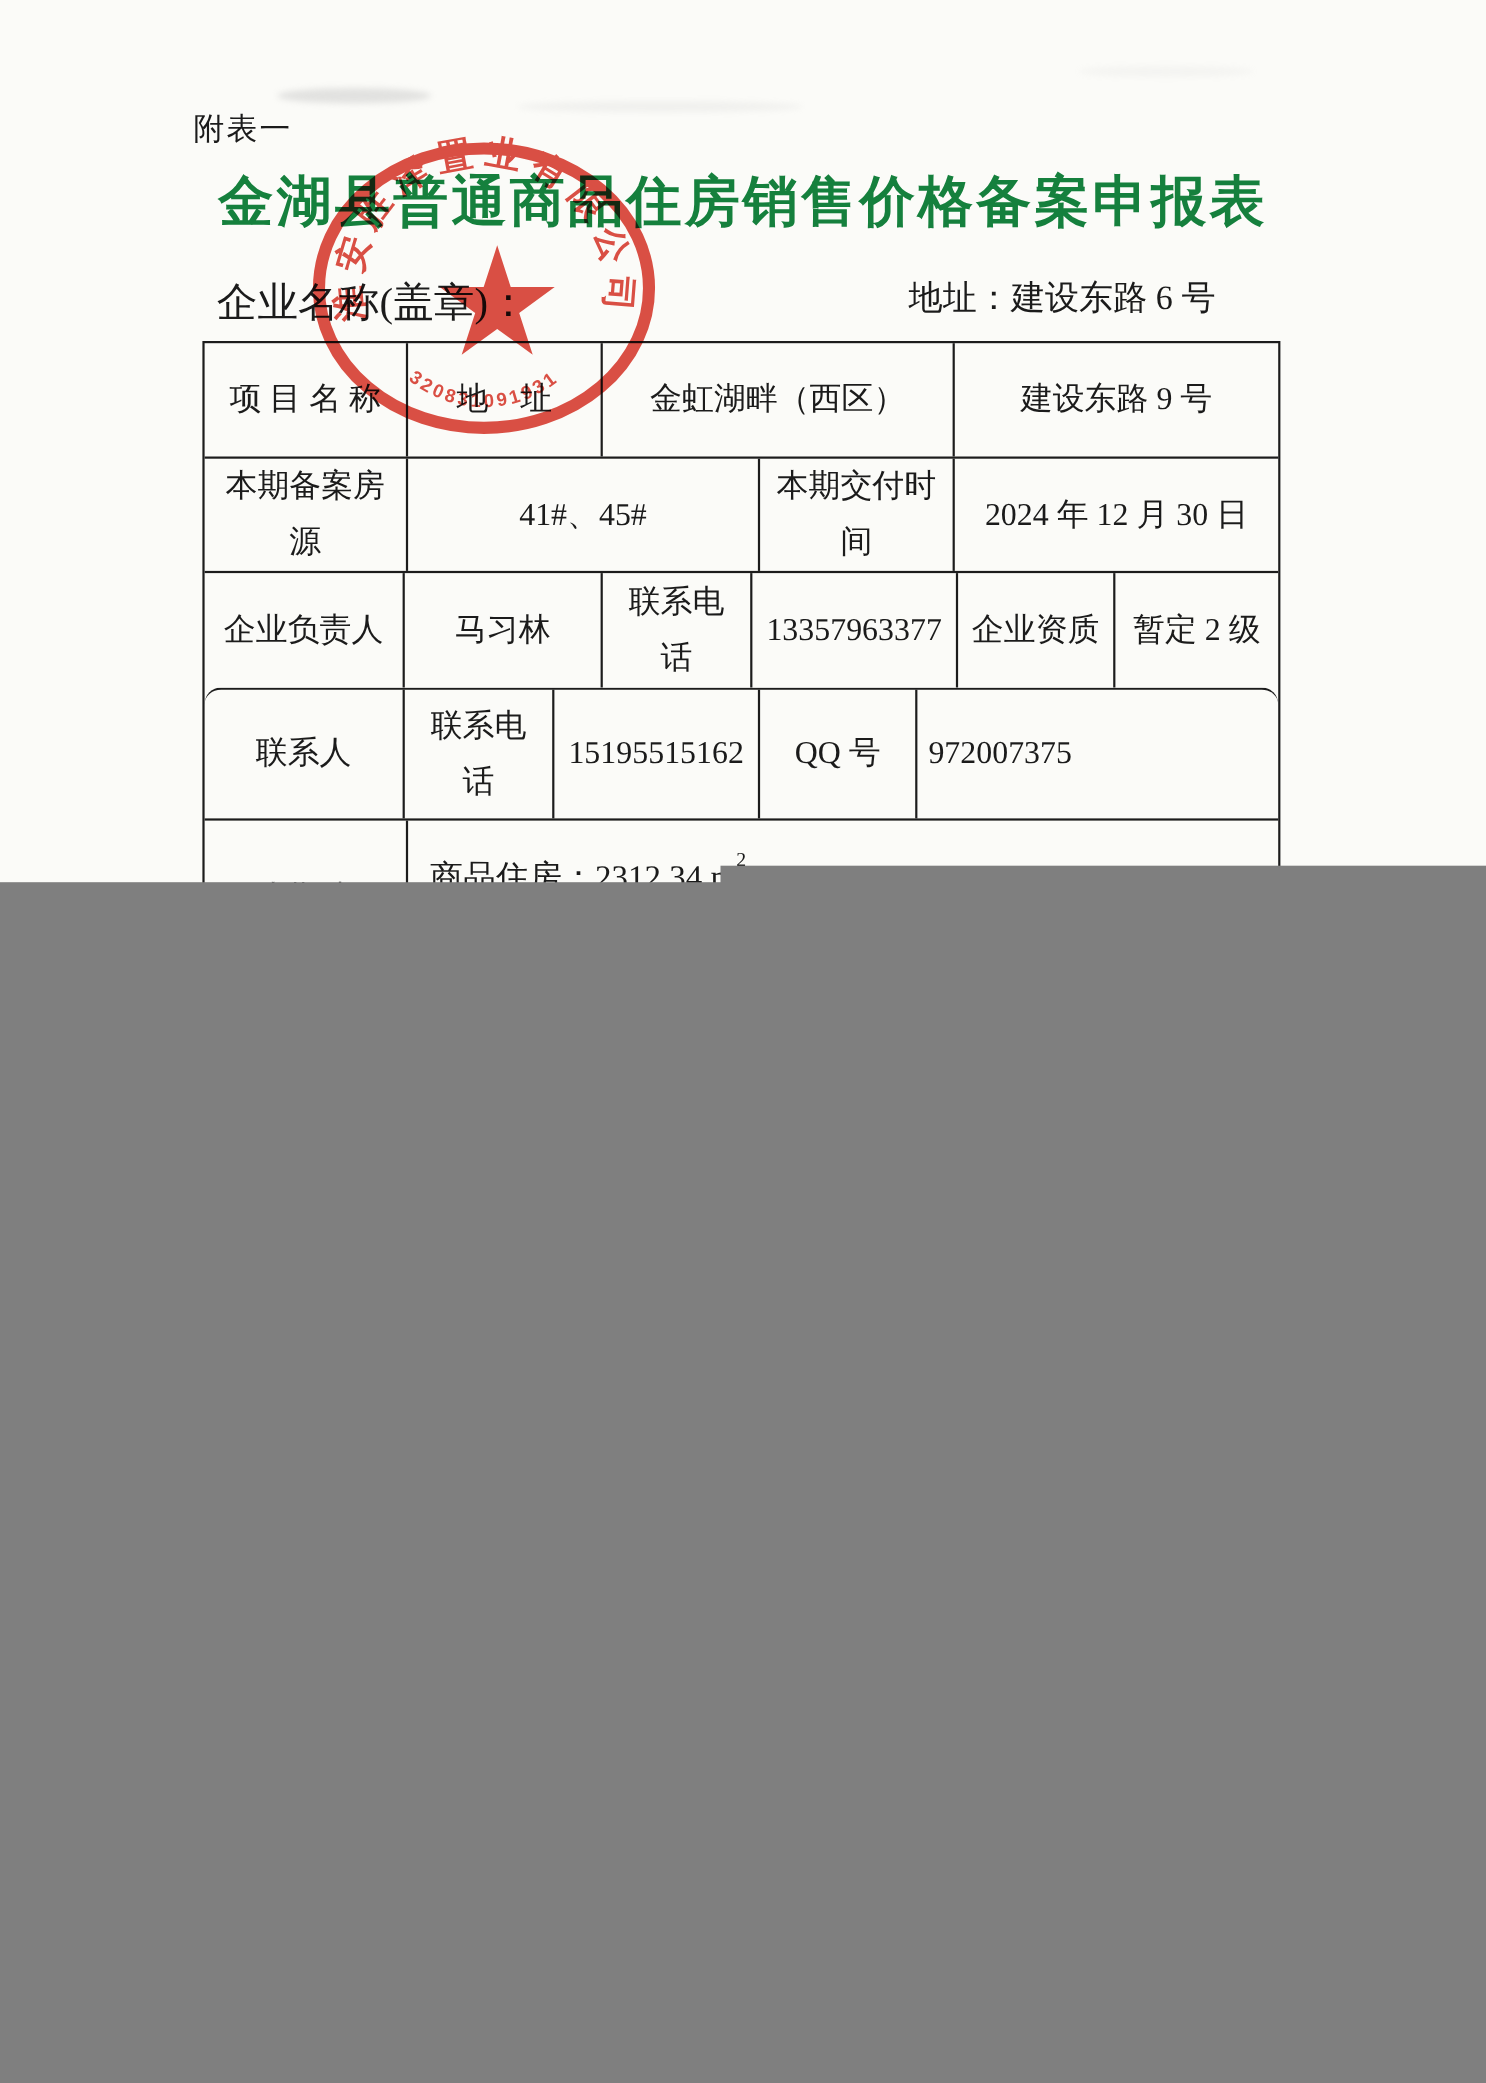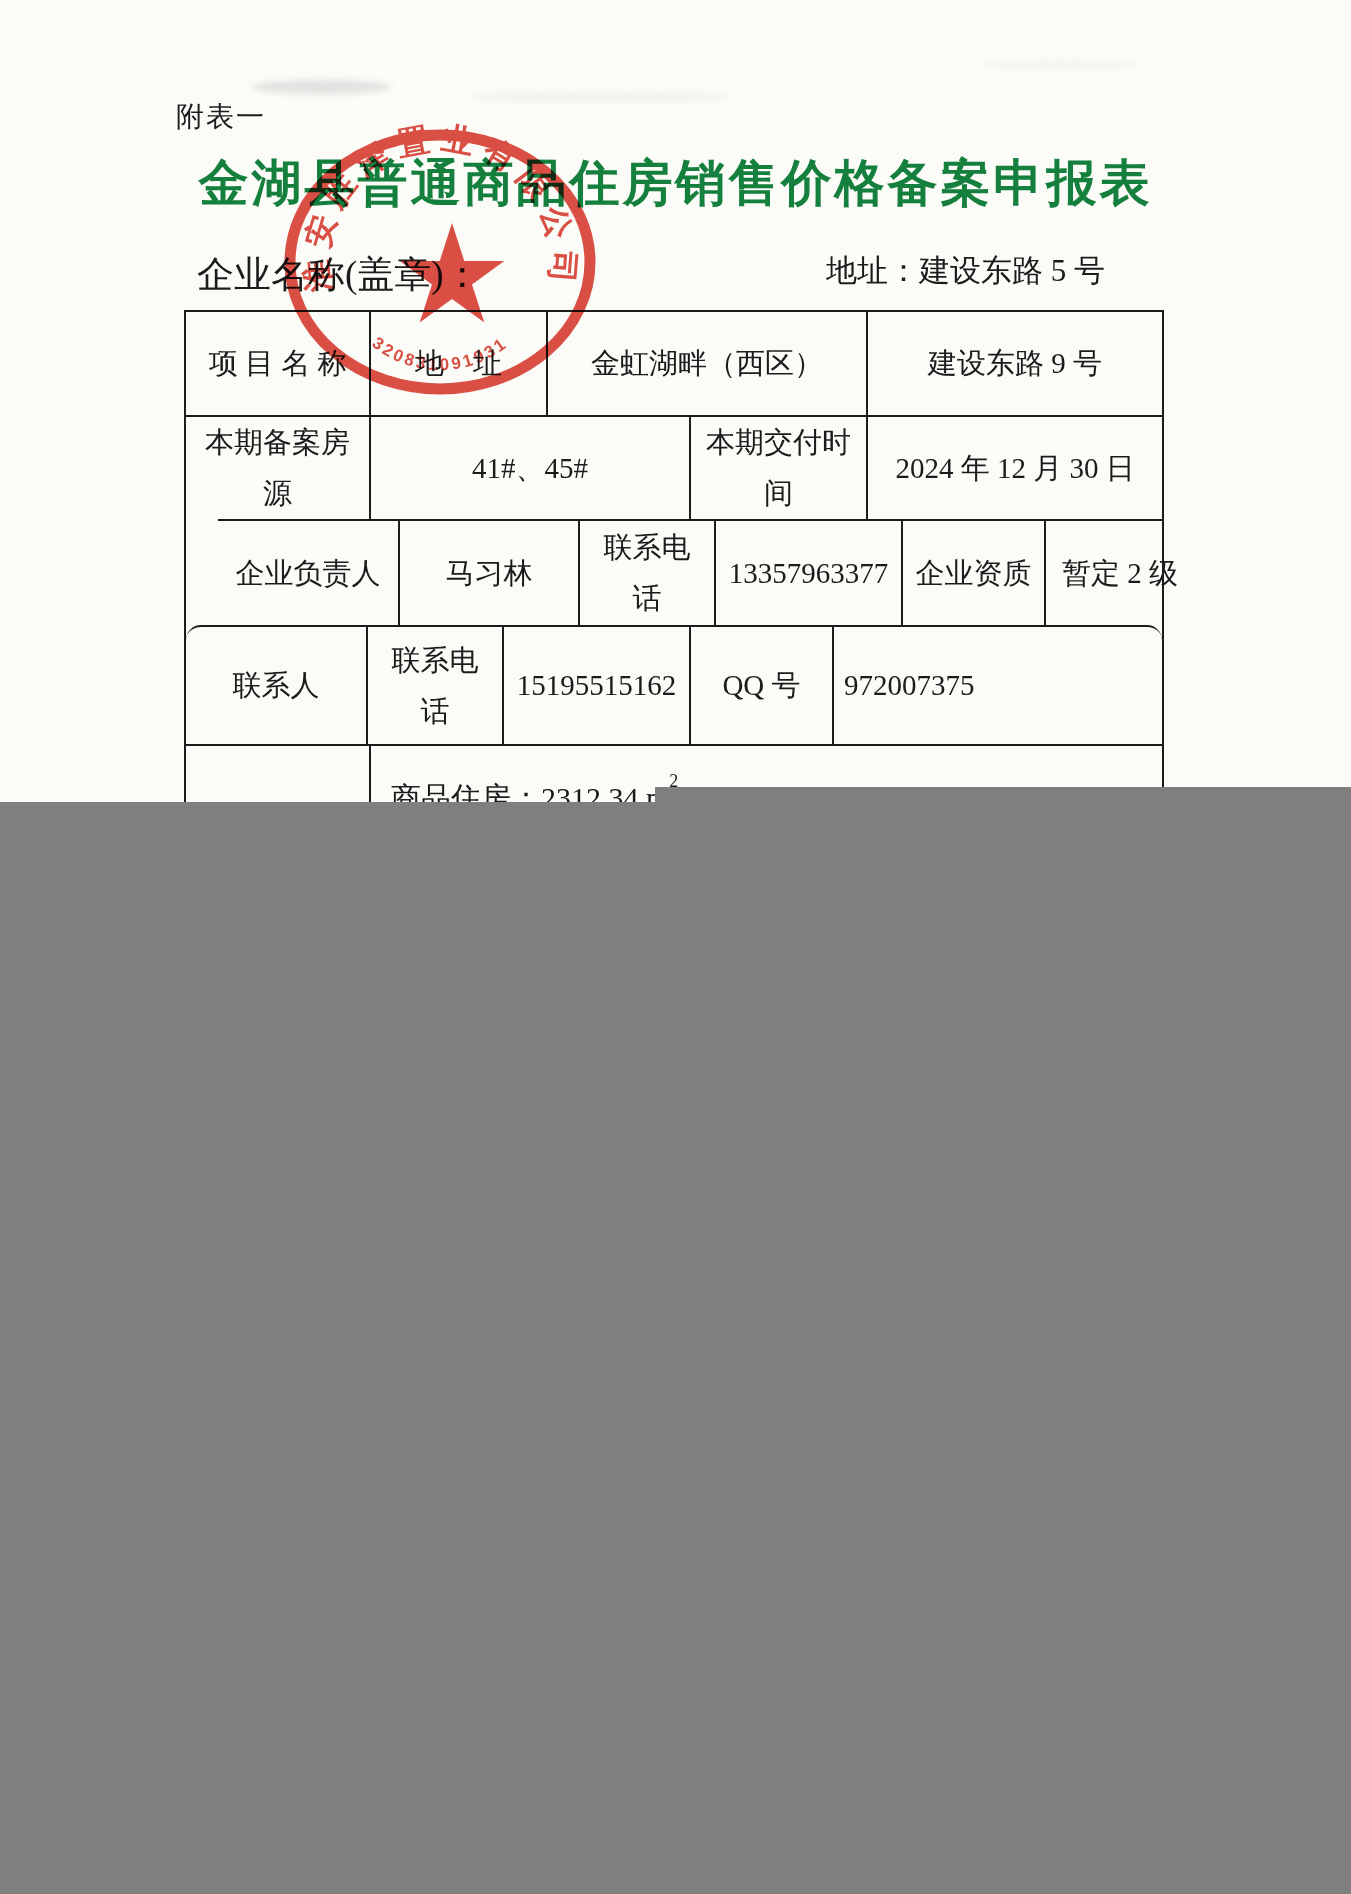"地址：建设东路 5 号" div { text: 5 -> 6 }
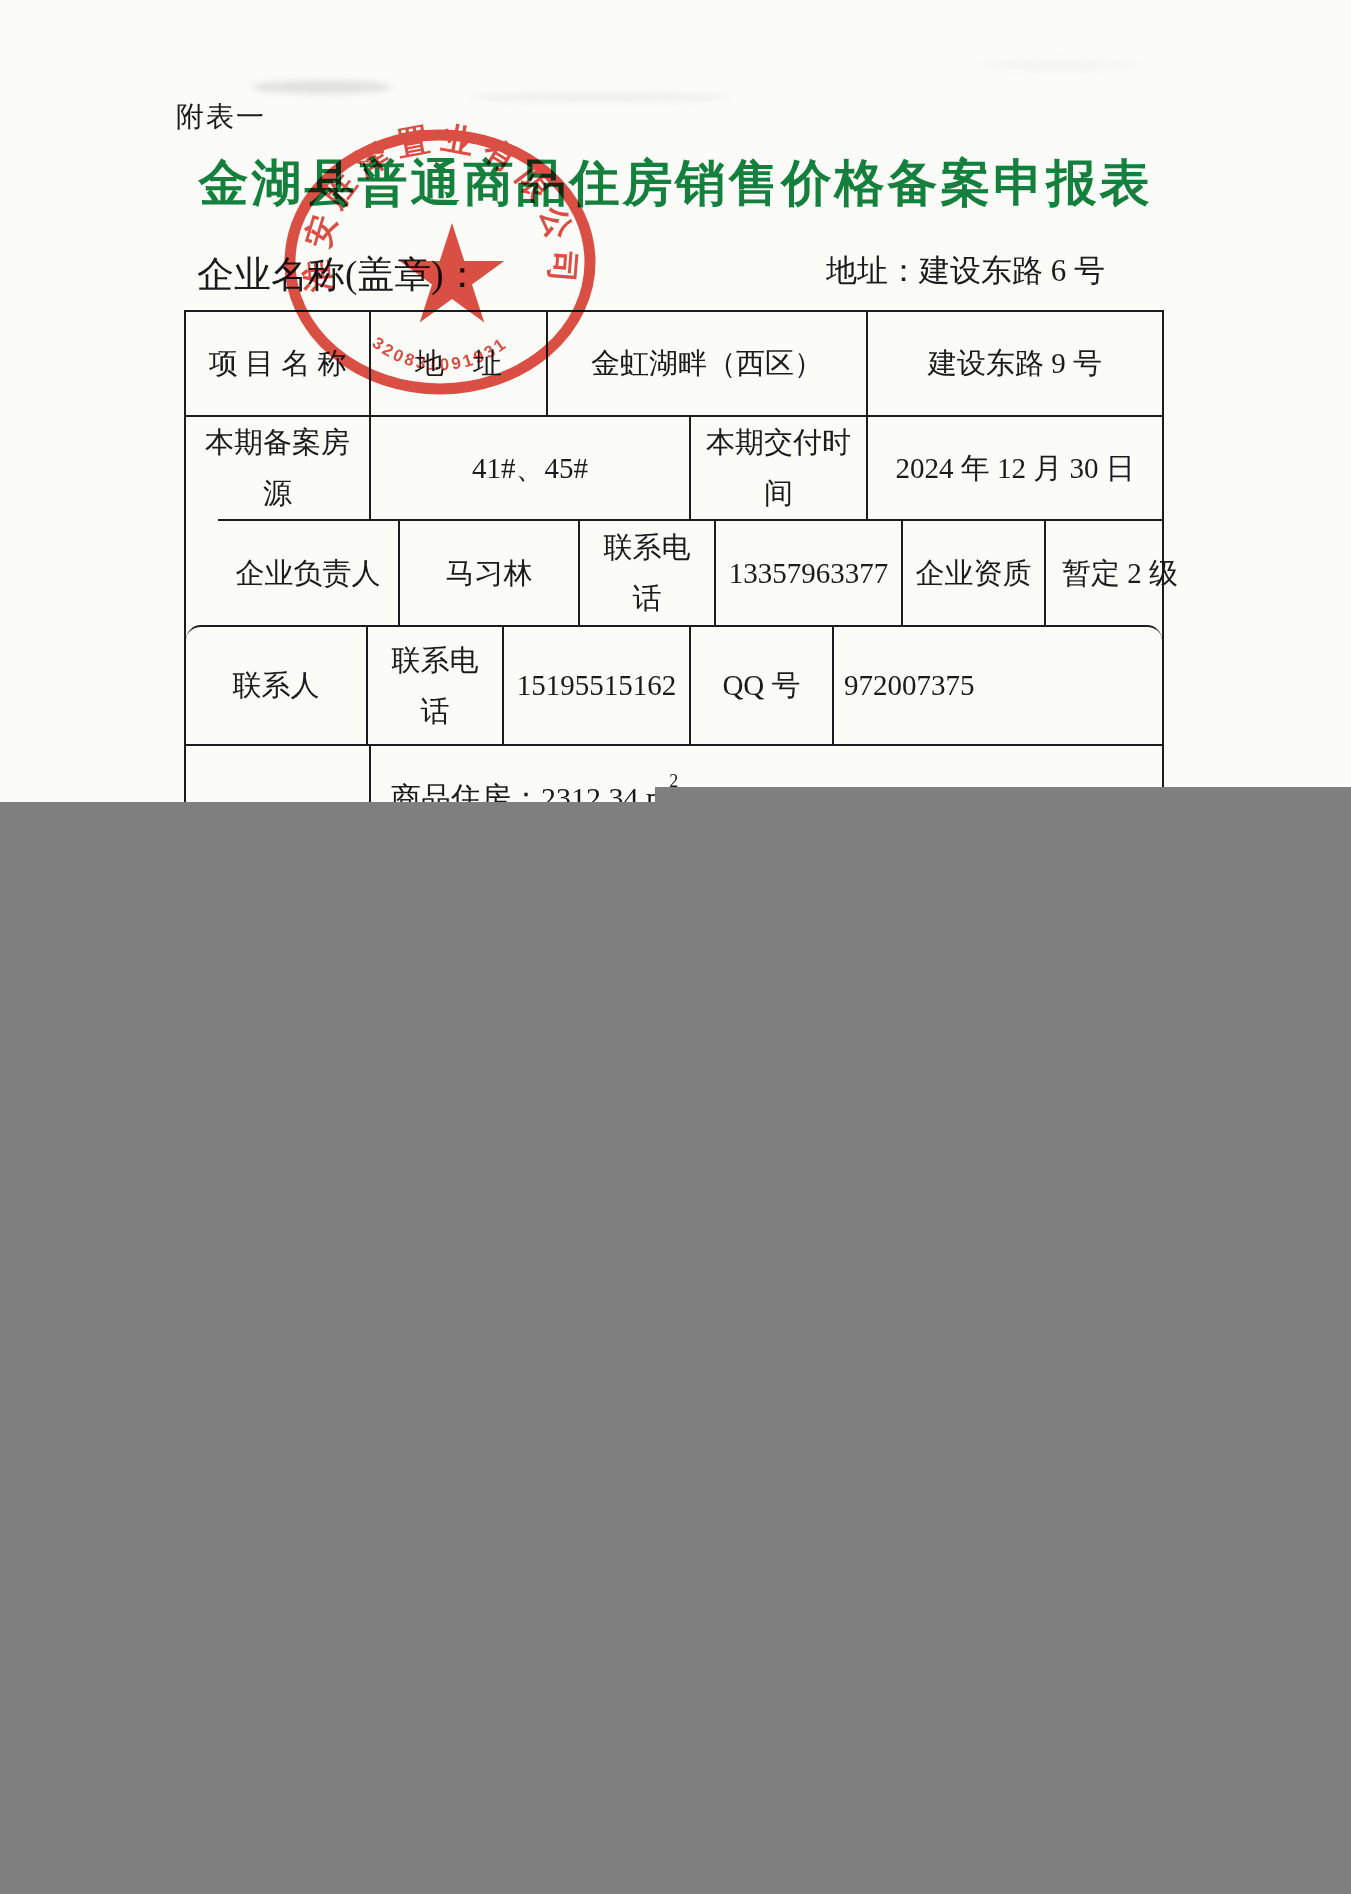"企业负责人" #row3 { margin-left: 32px -> none }
